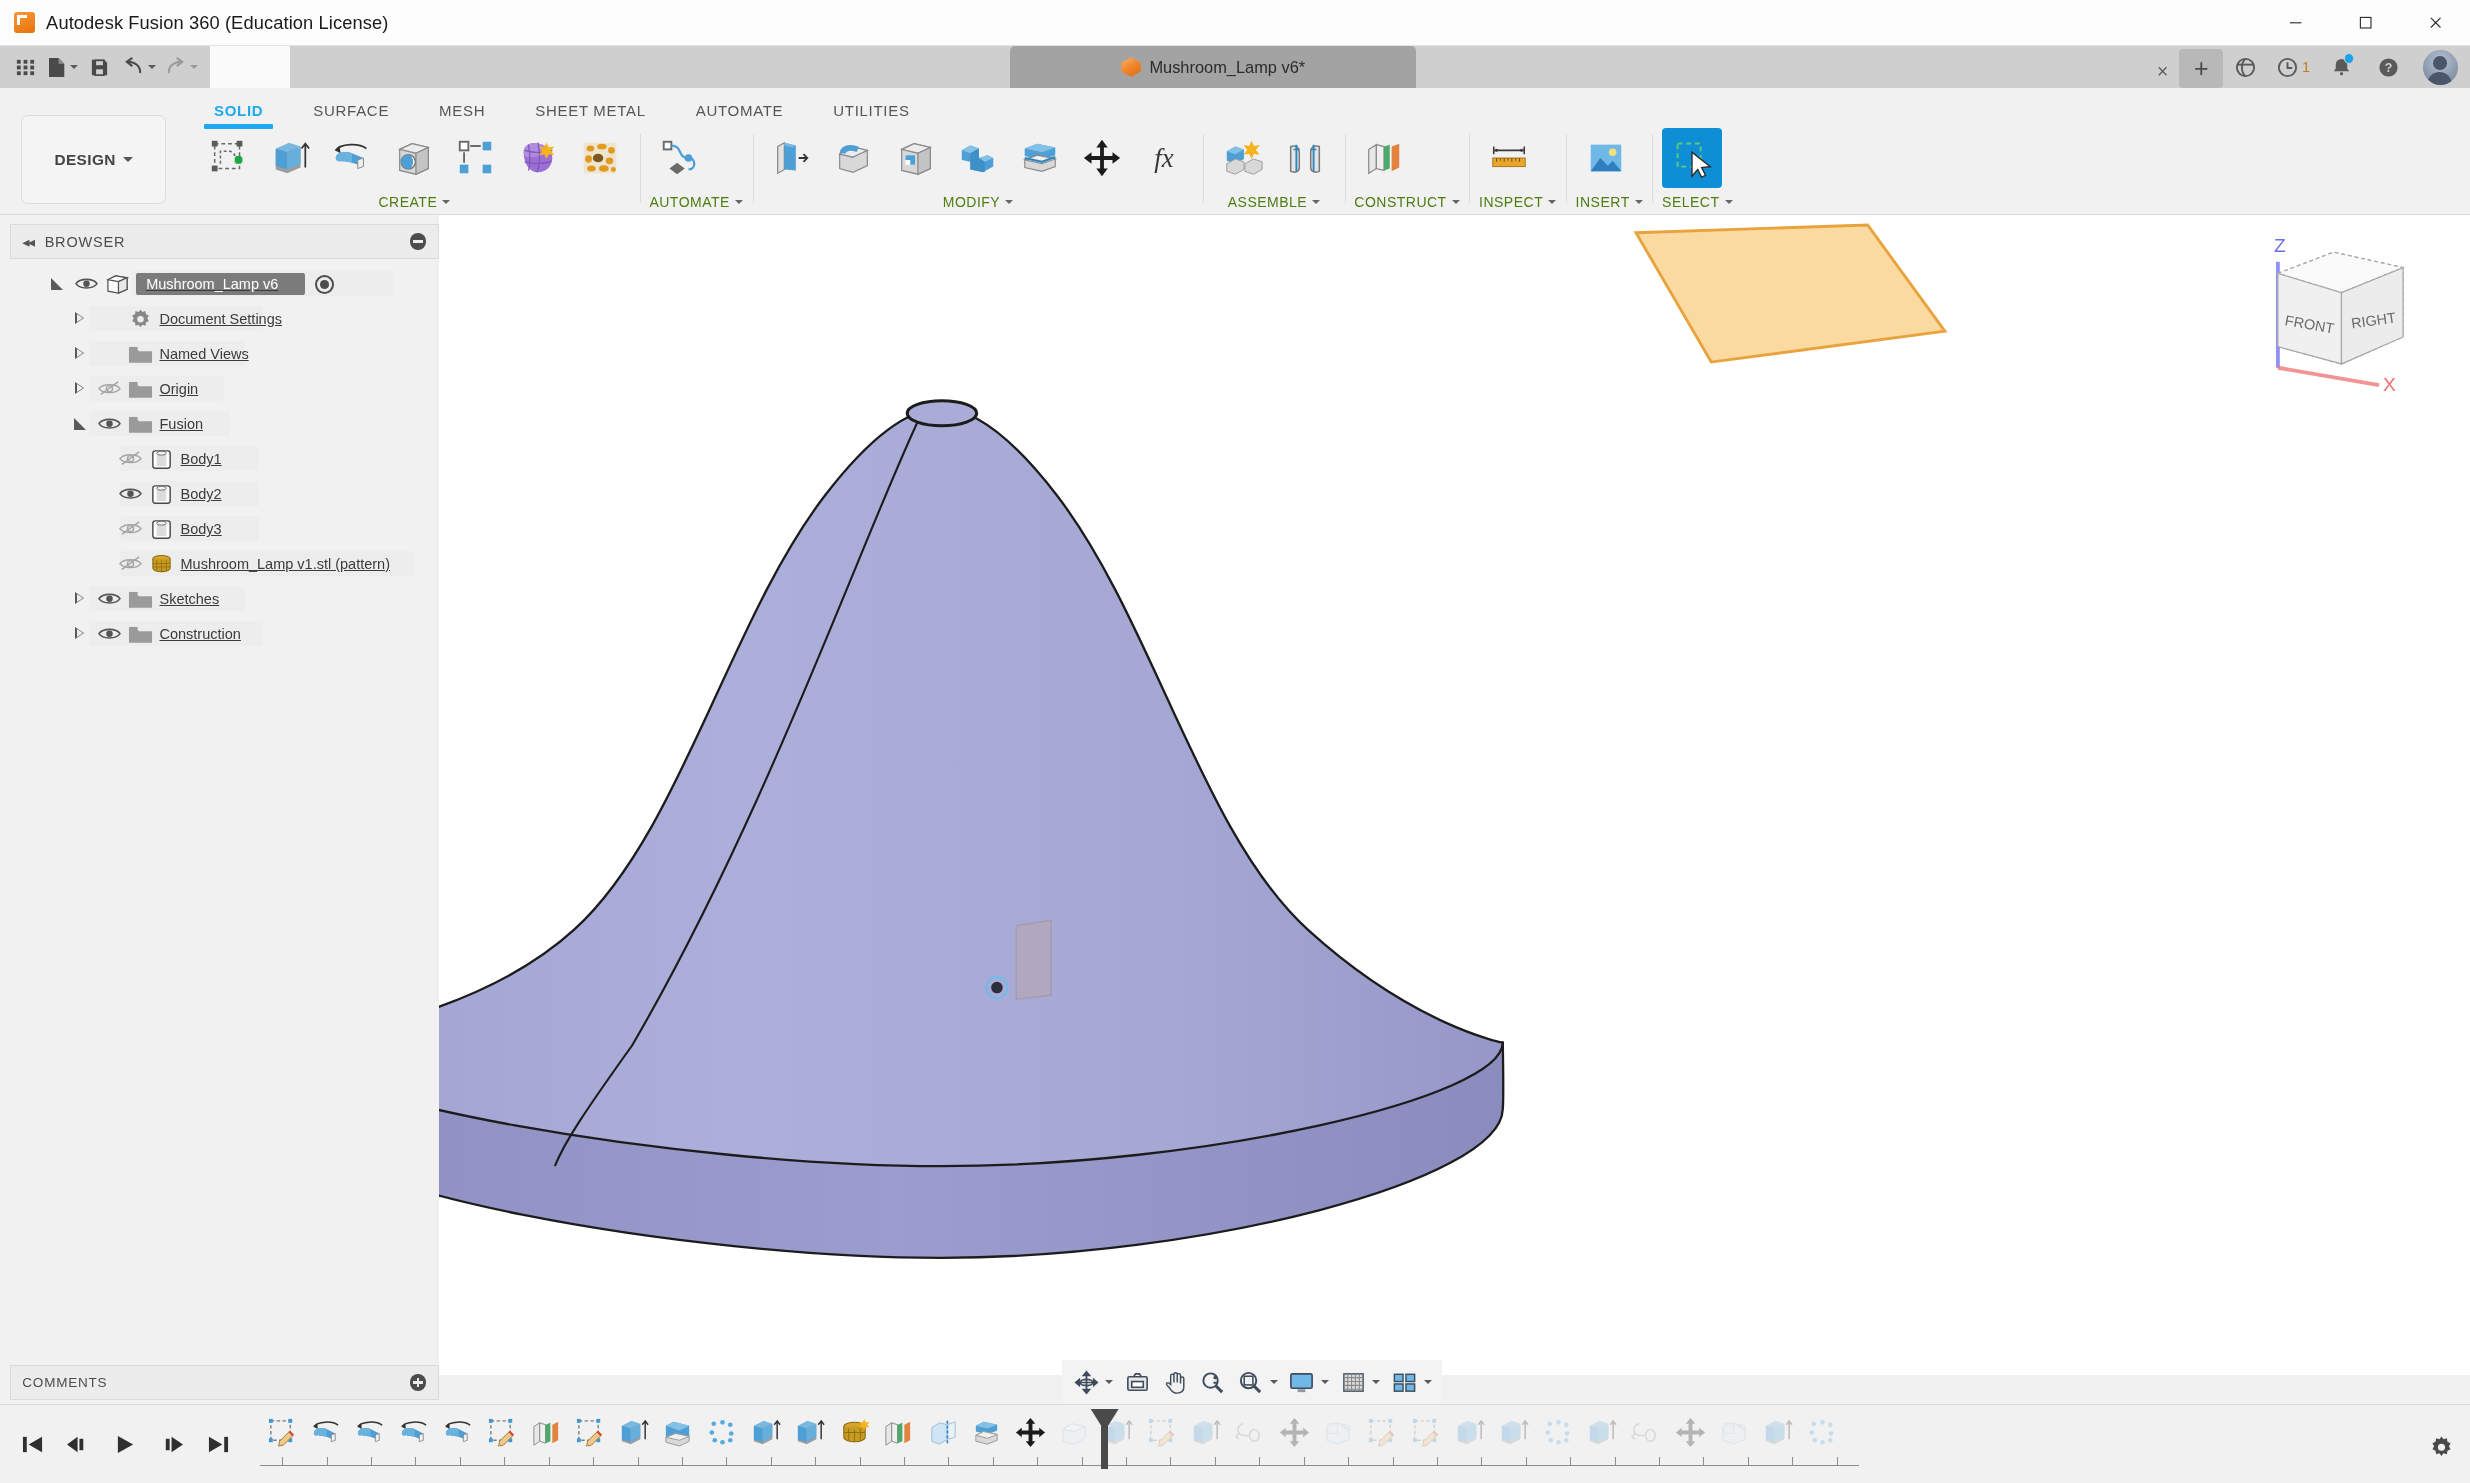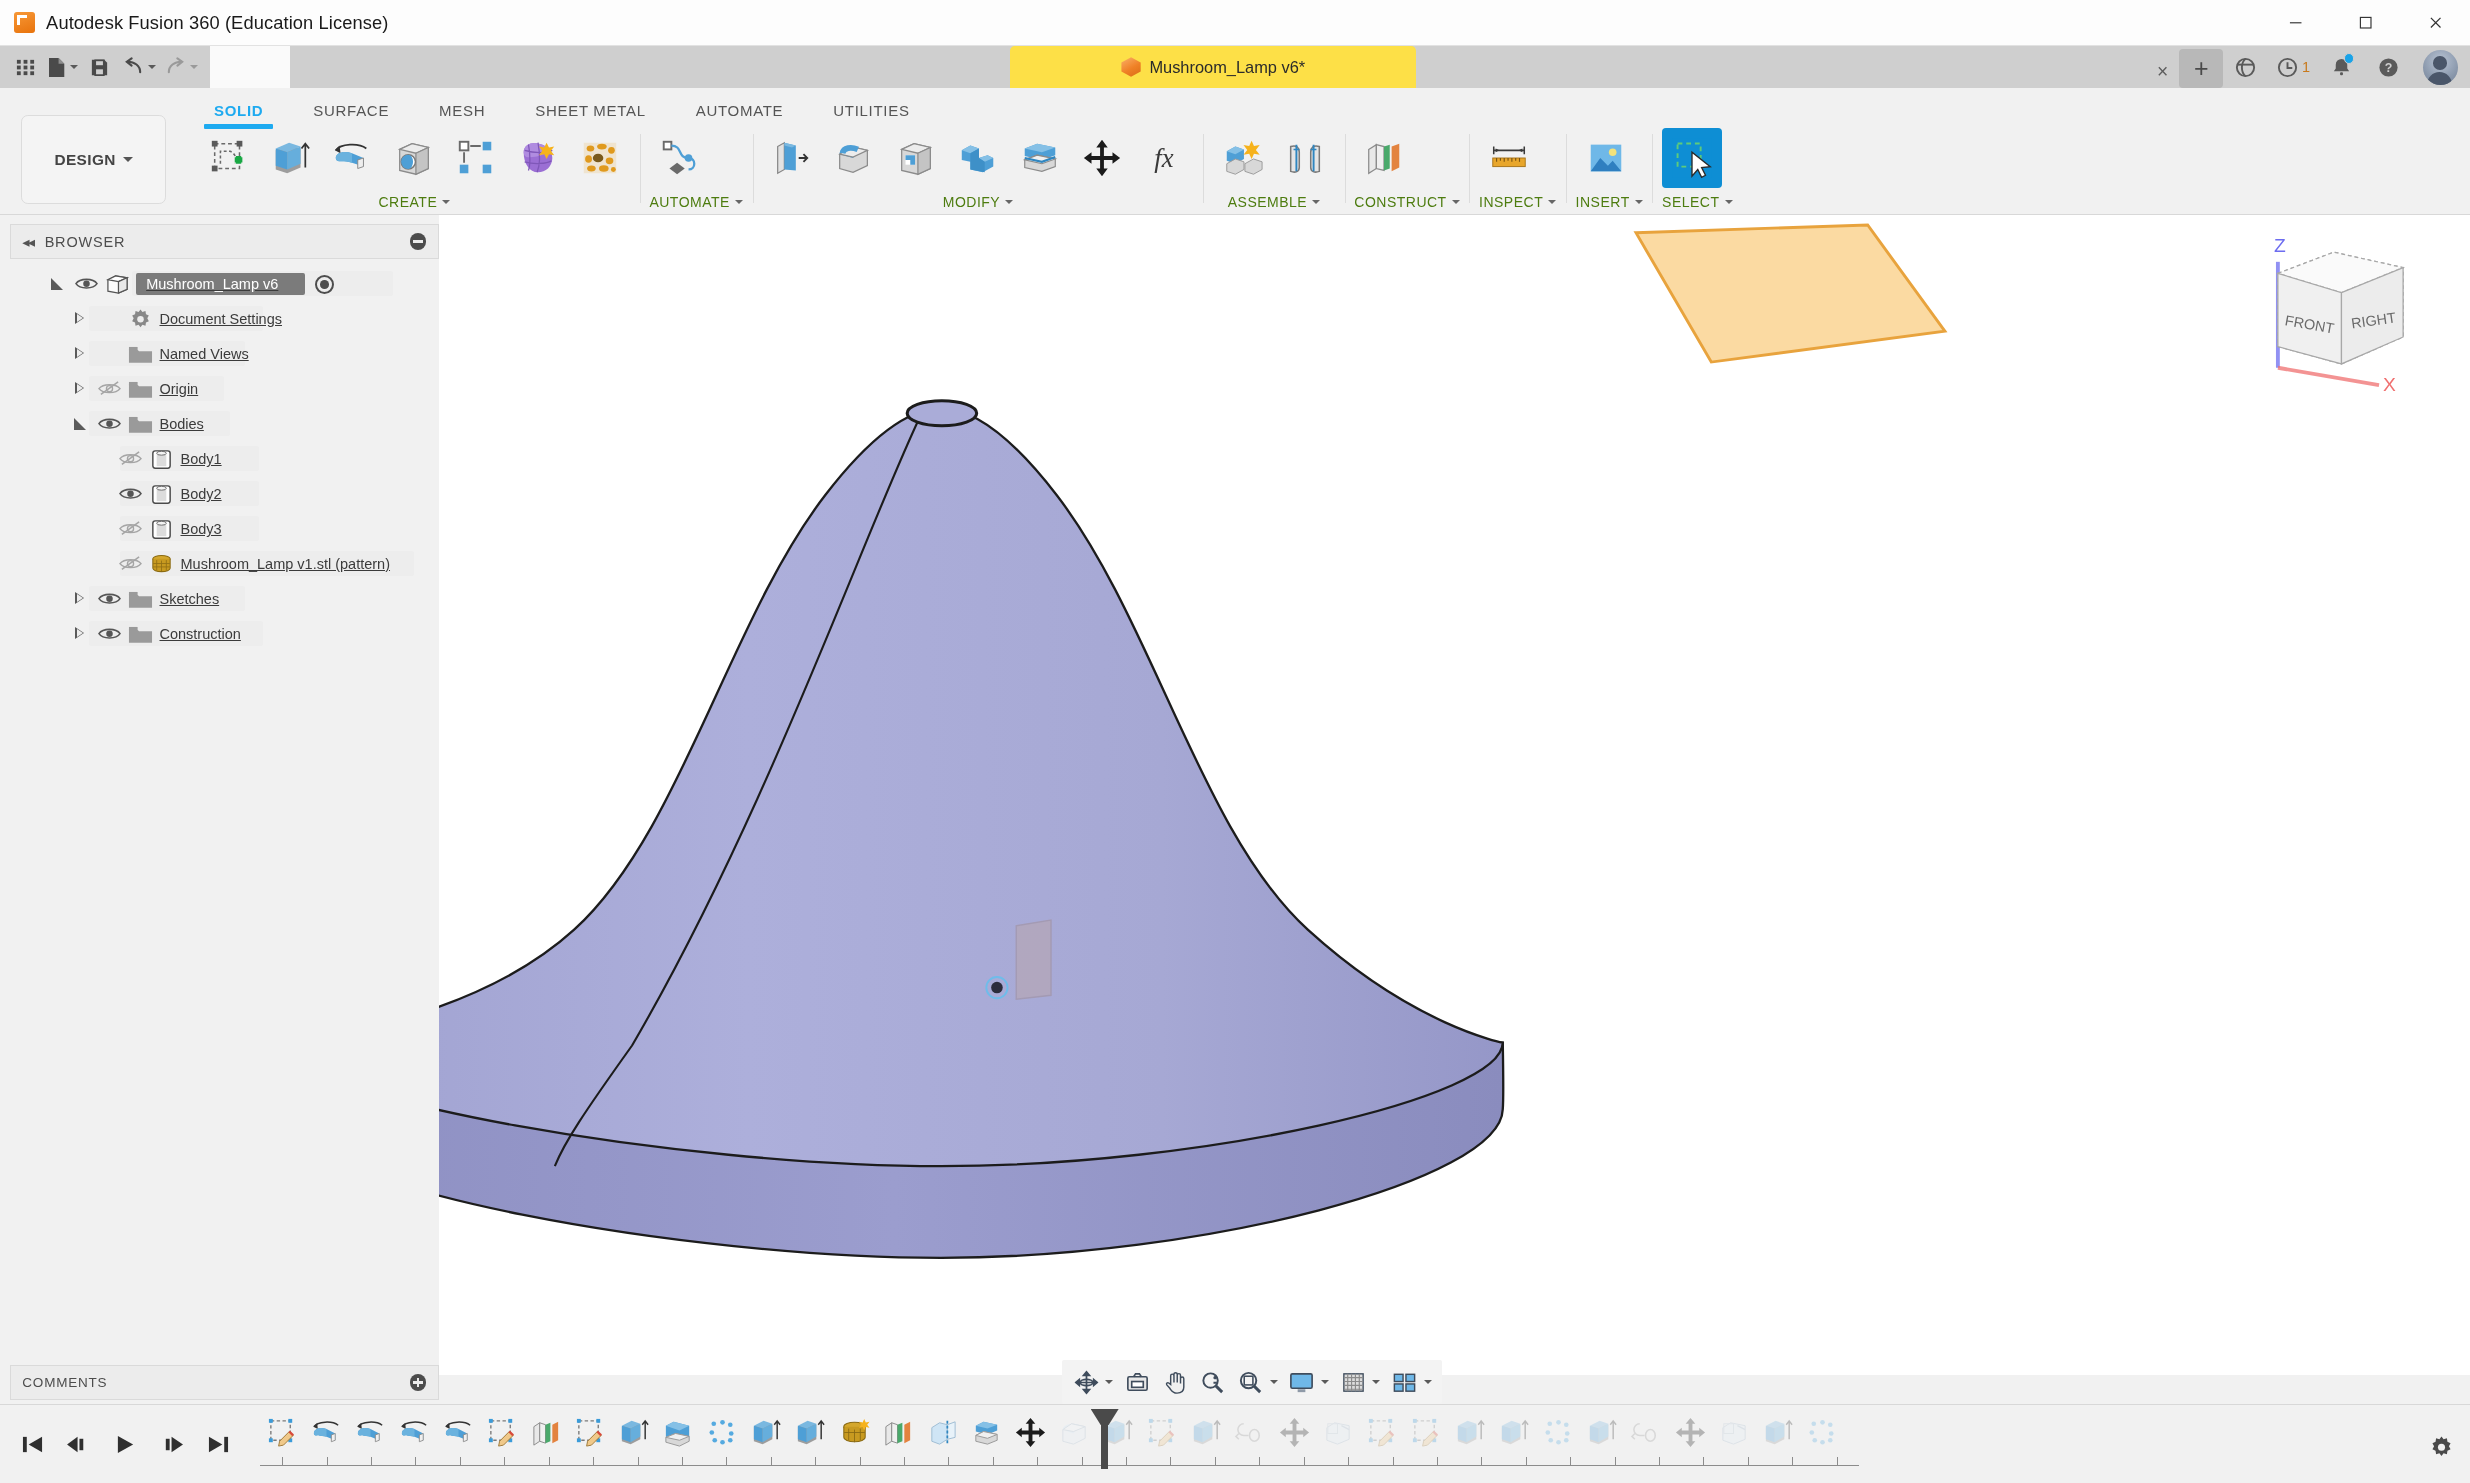"Mushroom_Lamp v6*" .doc-tab { background: #fde047 -> #a3a3a3 }
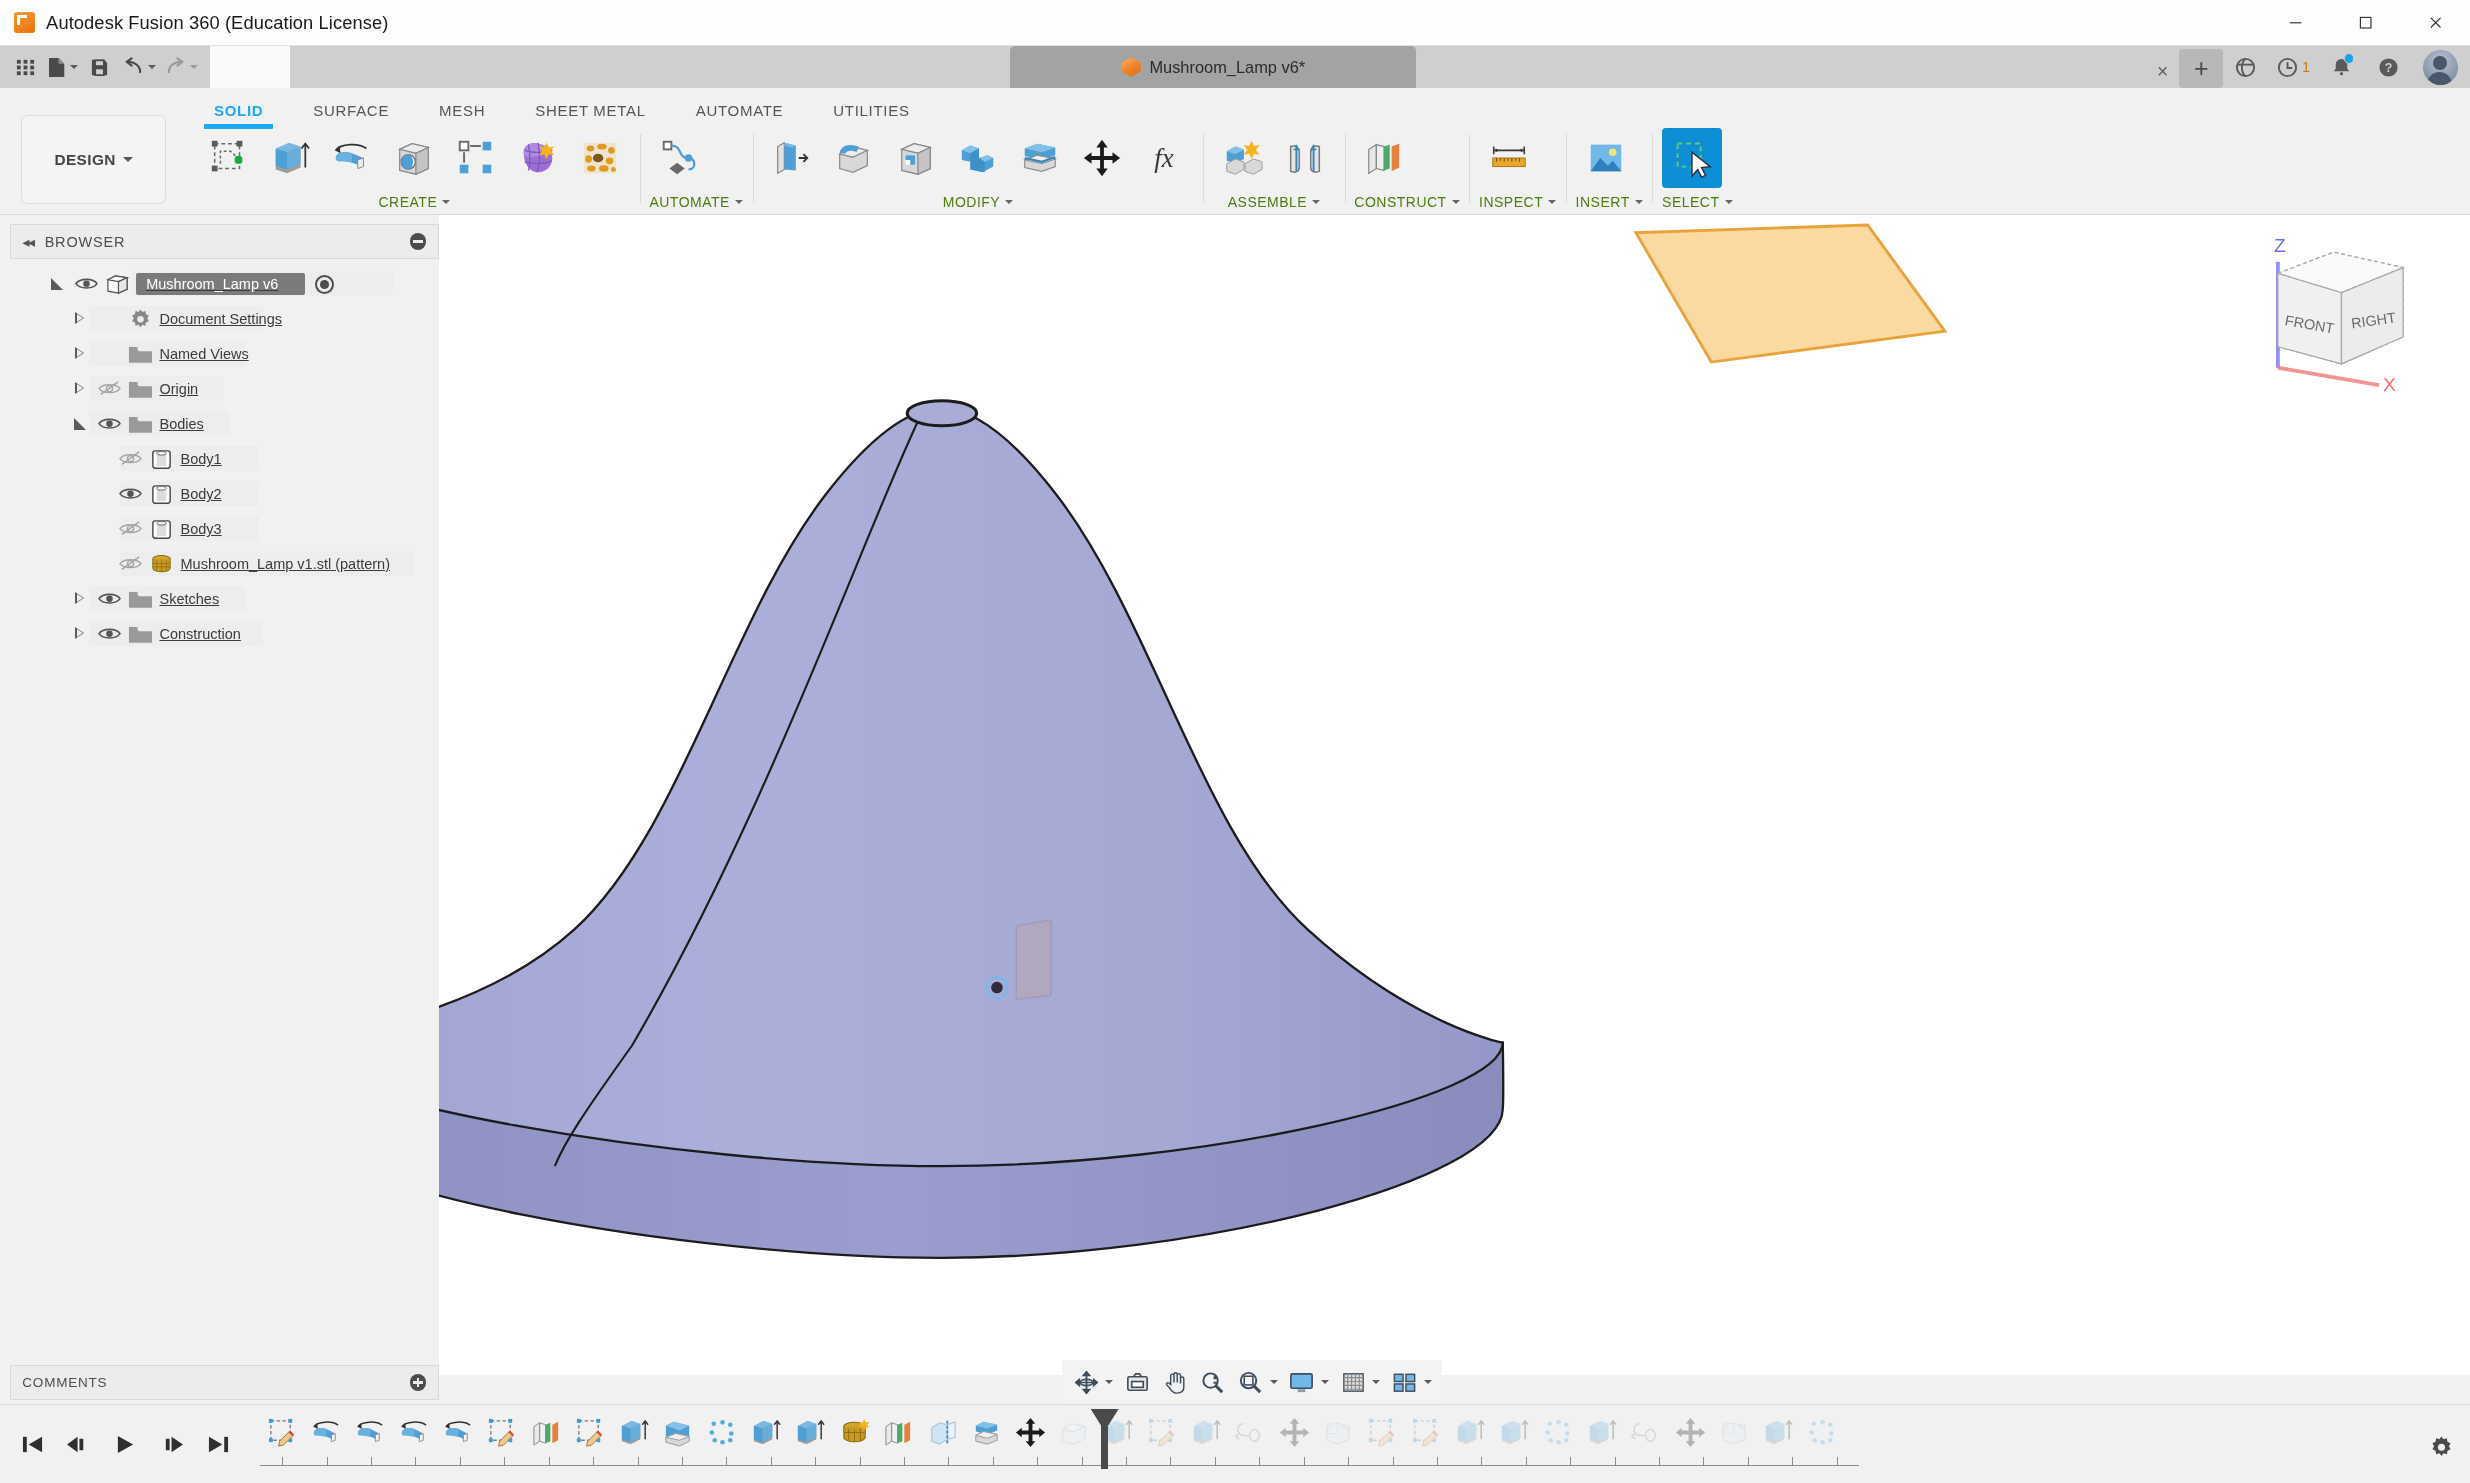"Bodies" span.tlabel { text: Bodies -> Fusion }
